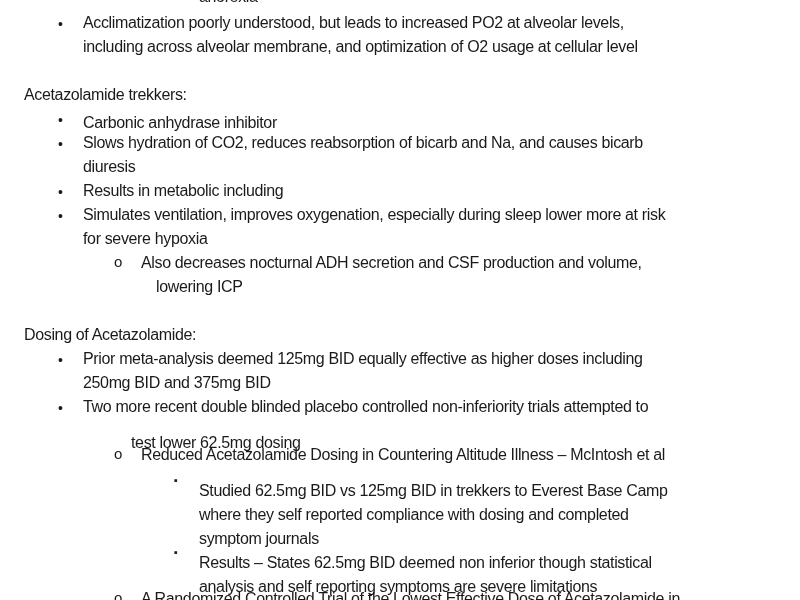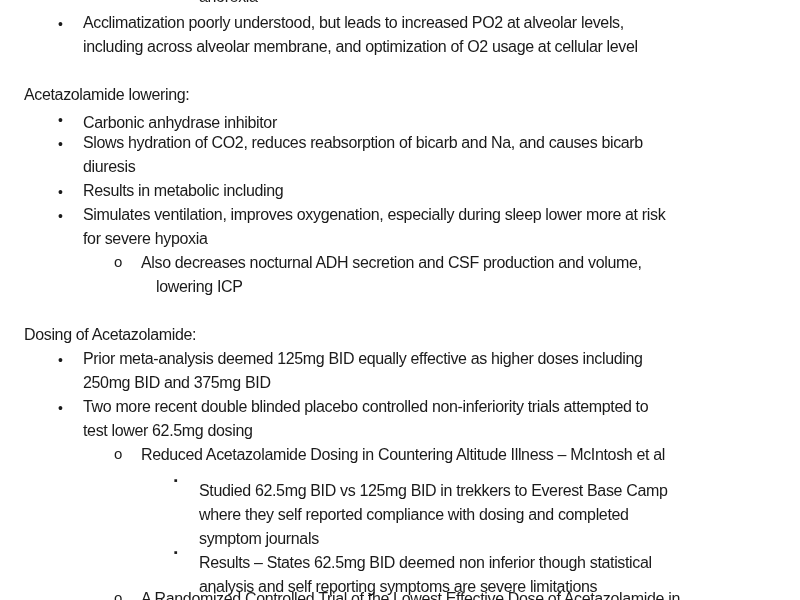"Acetazolamide lowering:" div.line { text: lowering -> trekkers }
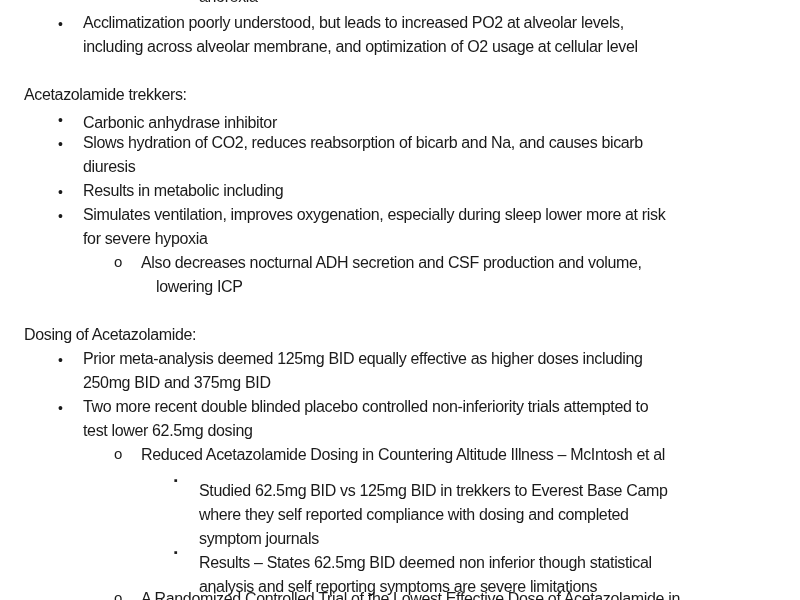"test lower 62.5mg dosing" div.line { margin-left: none -> 48px; top: 434px -> 446px }
